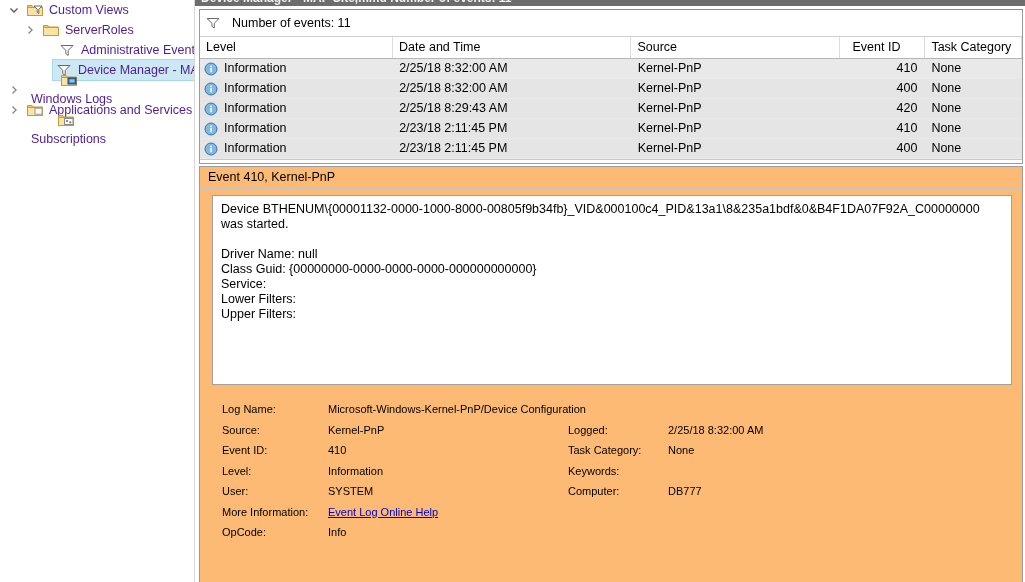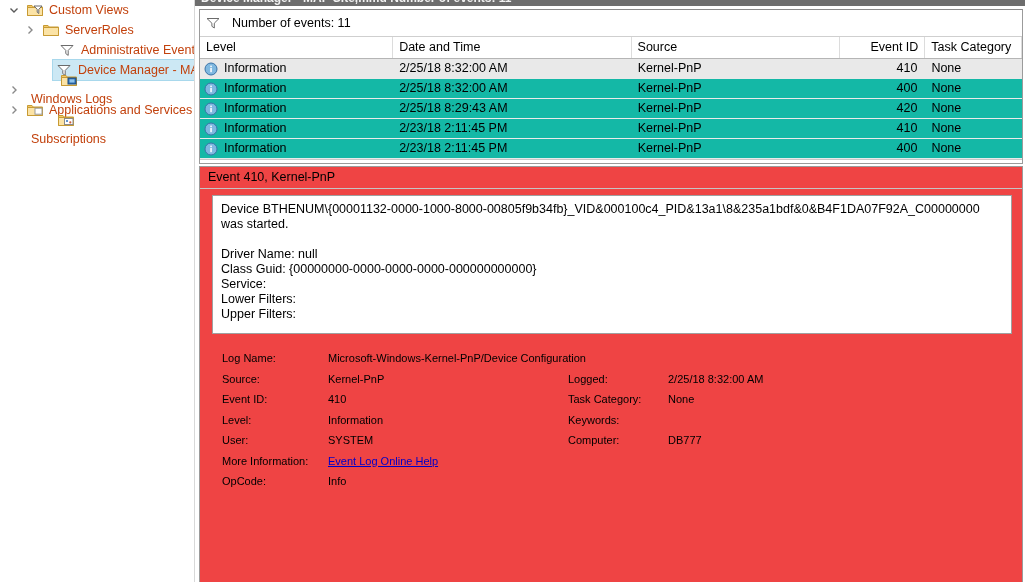"Custom Views" .tree-label { color: #c2410c -> #4c1d95 }
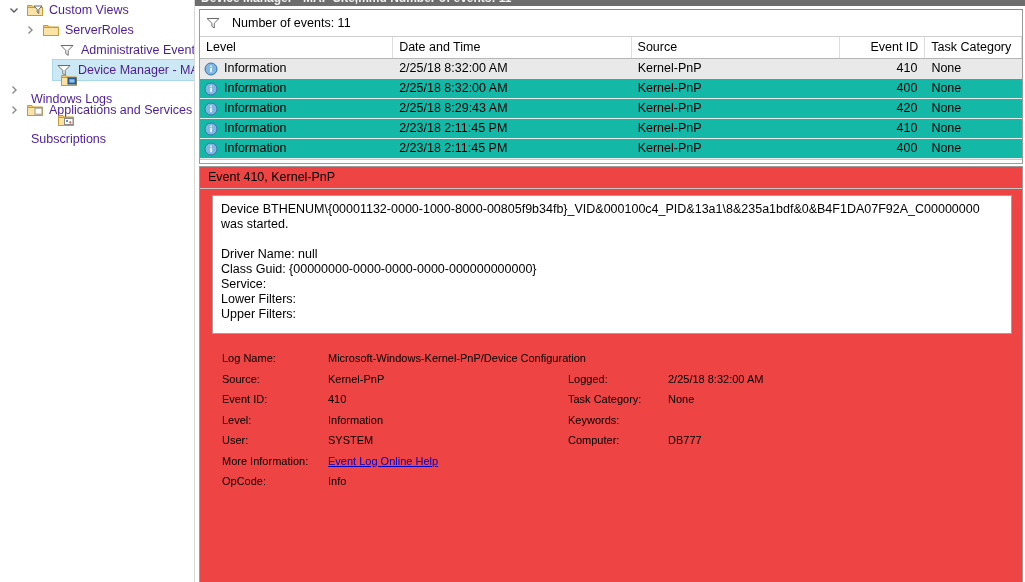"Number of events: 11" .events-box { background: #14b8a6 -> #e5e5e5 }
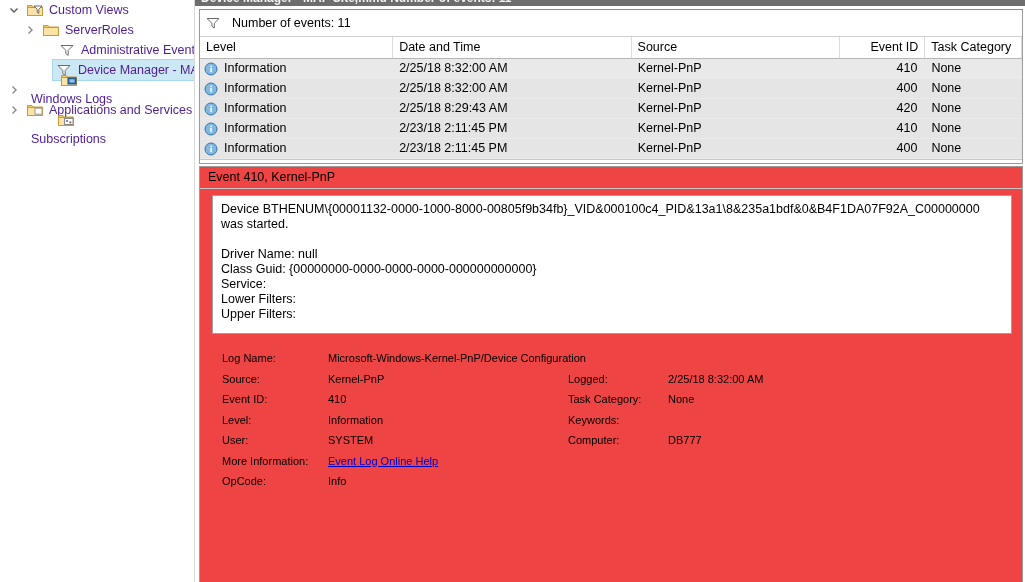"Event ID" .c-eid { padding-right: 6px -> 24px }
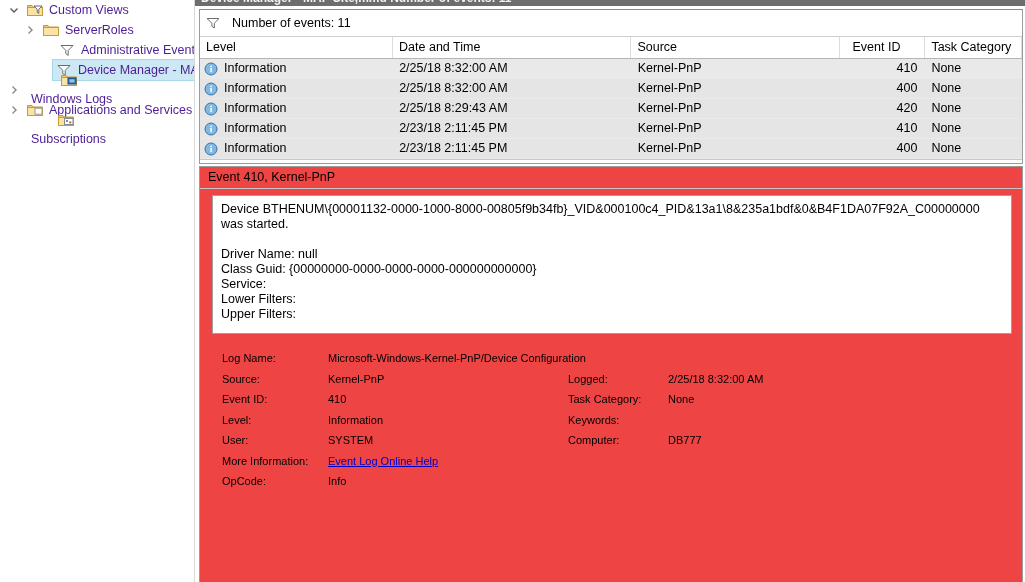"Event 410, Kernel-PnP" .detail { background: #ef4444 -> #fdba74 }
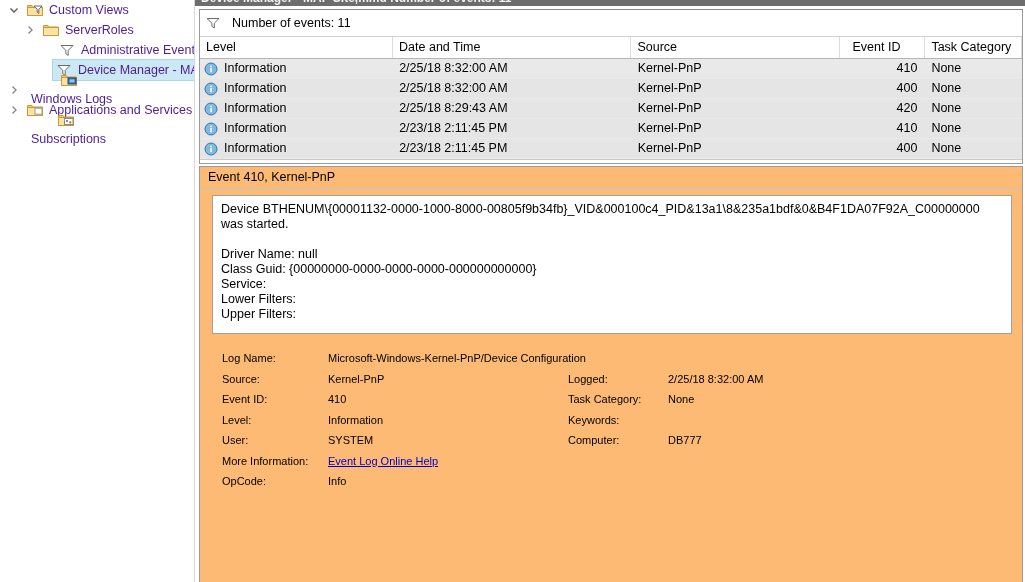"Device" .desc-box { height: 139px -> 190px }
